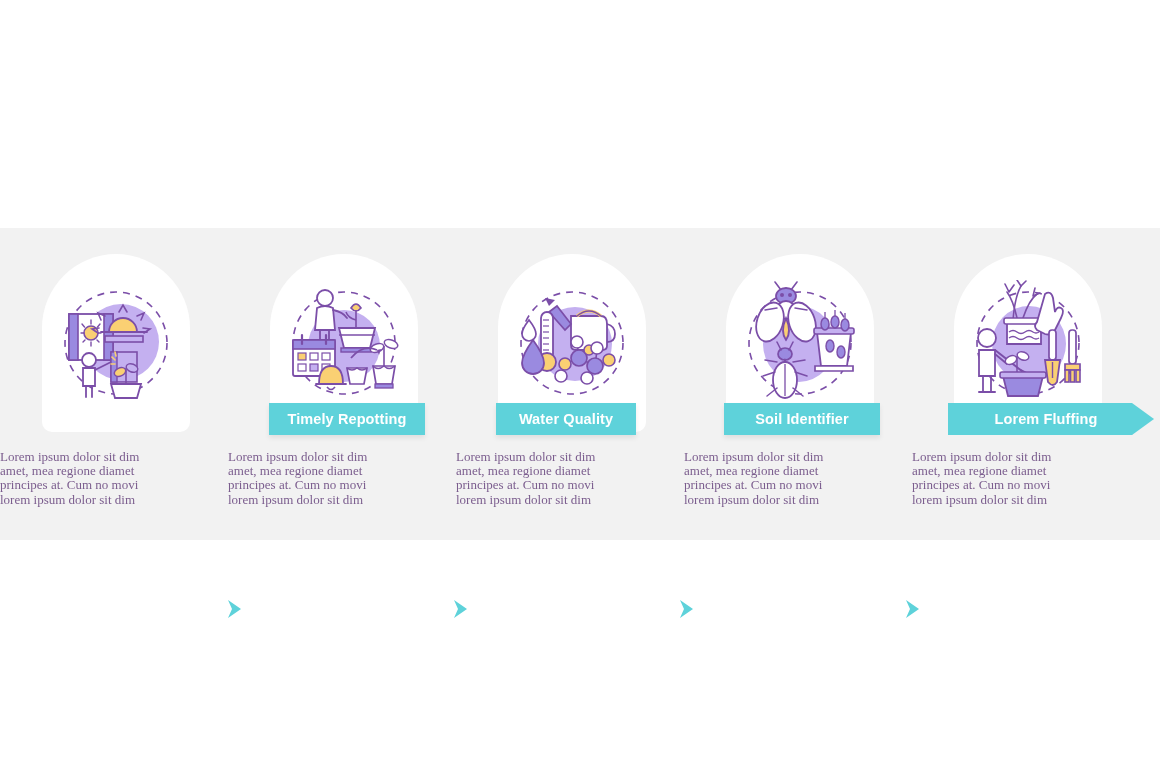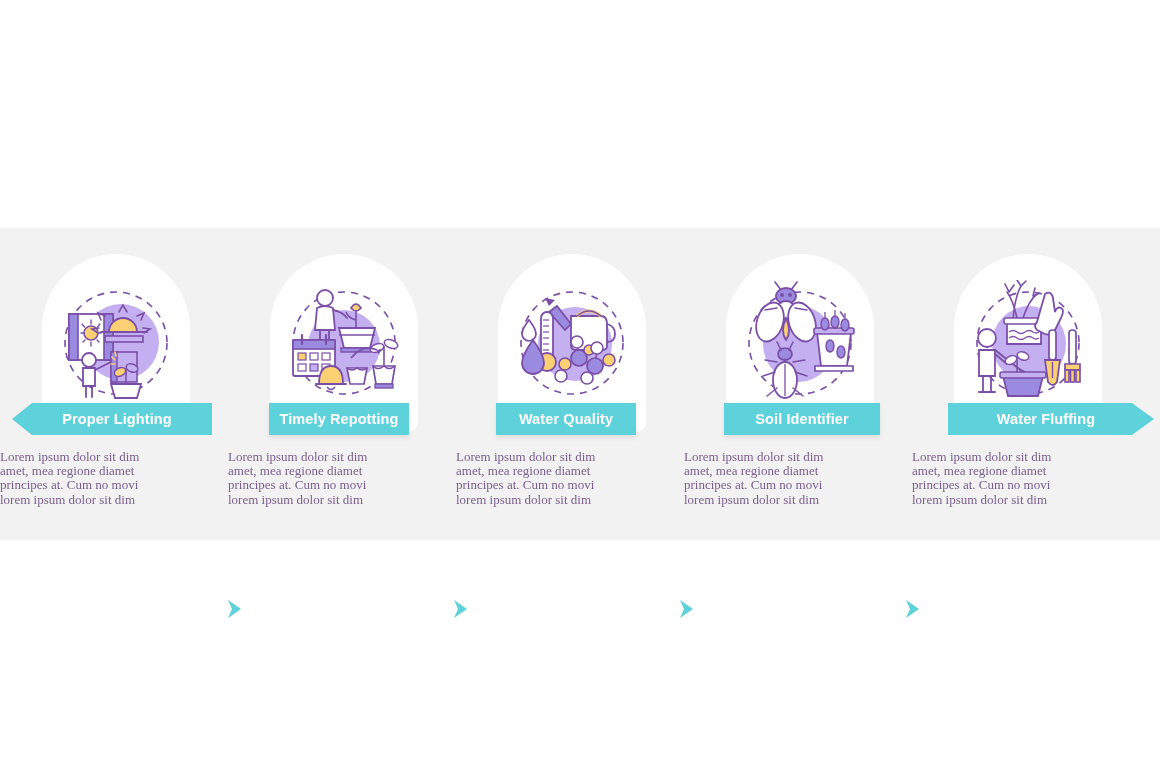"Proper Lighting" div.label { html: <div> <span>Proper Lighting</span> </div> -> none }
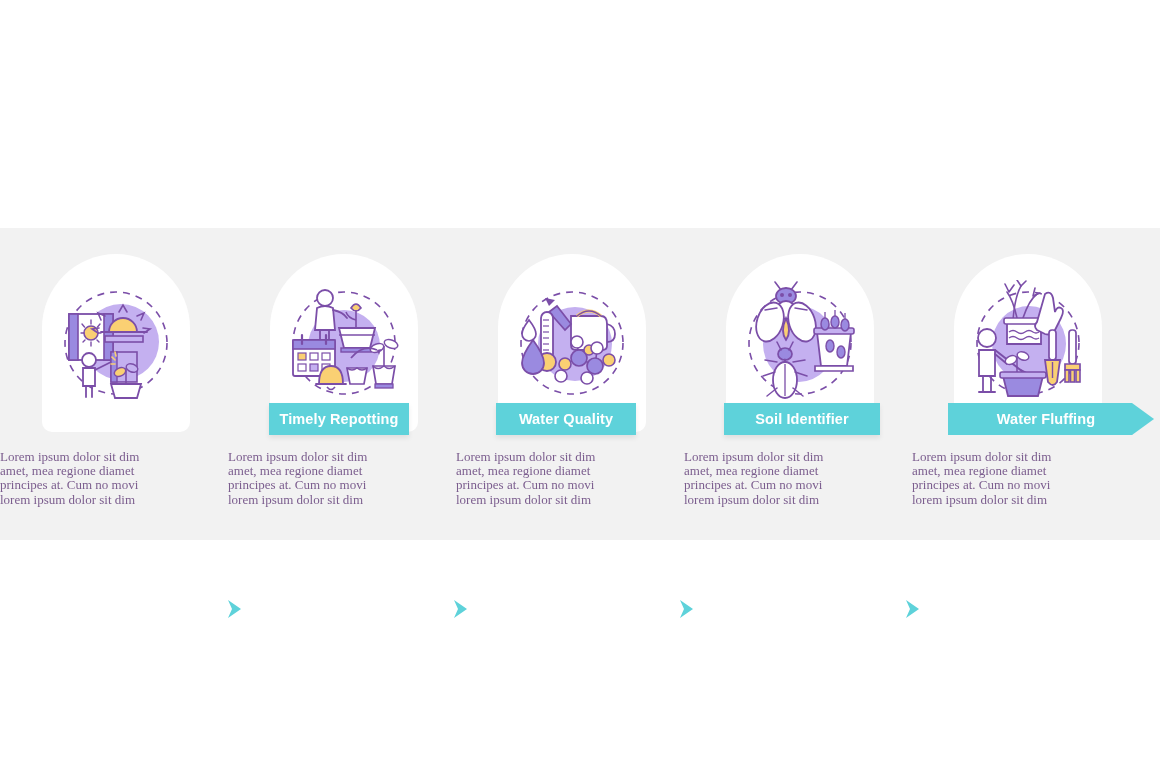"Timely Repotting" div.label { width: 140px -> 156px }
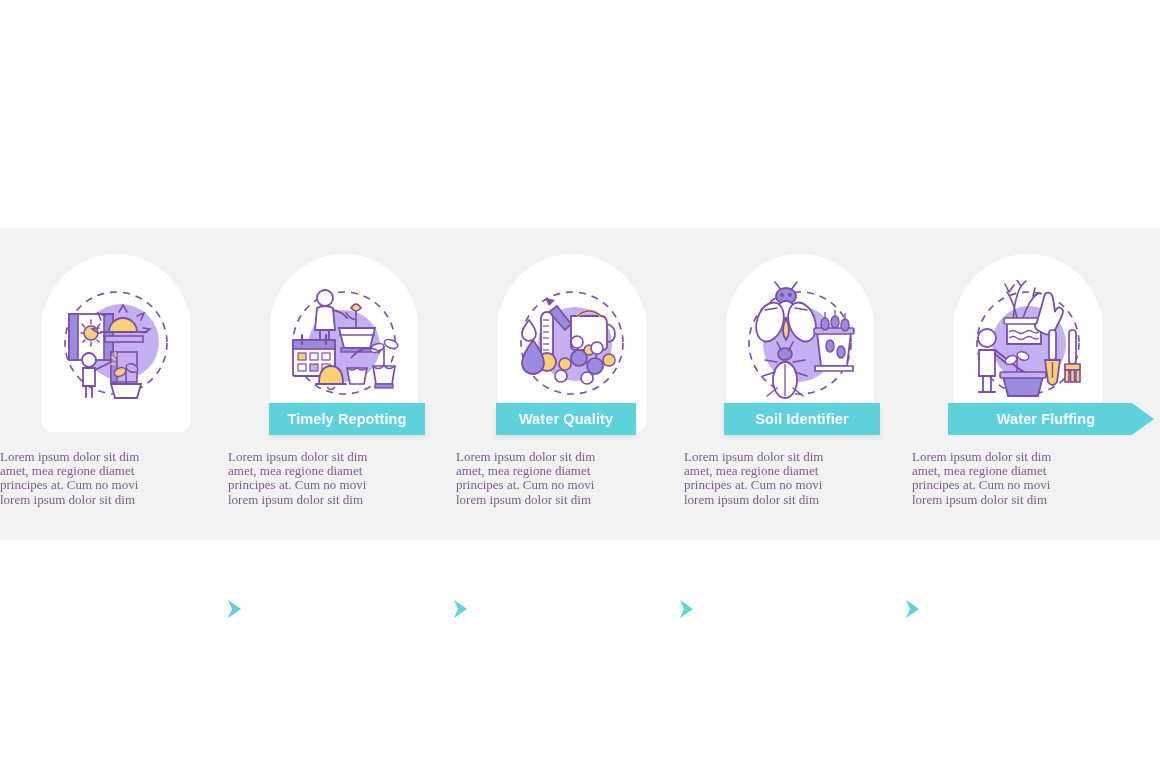"Water Fluffing" span.label-text { text: Water -> Lorem }
